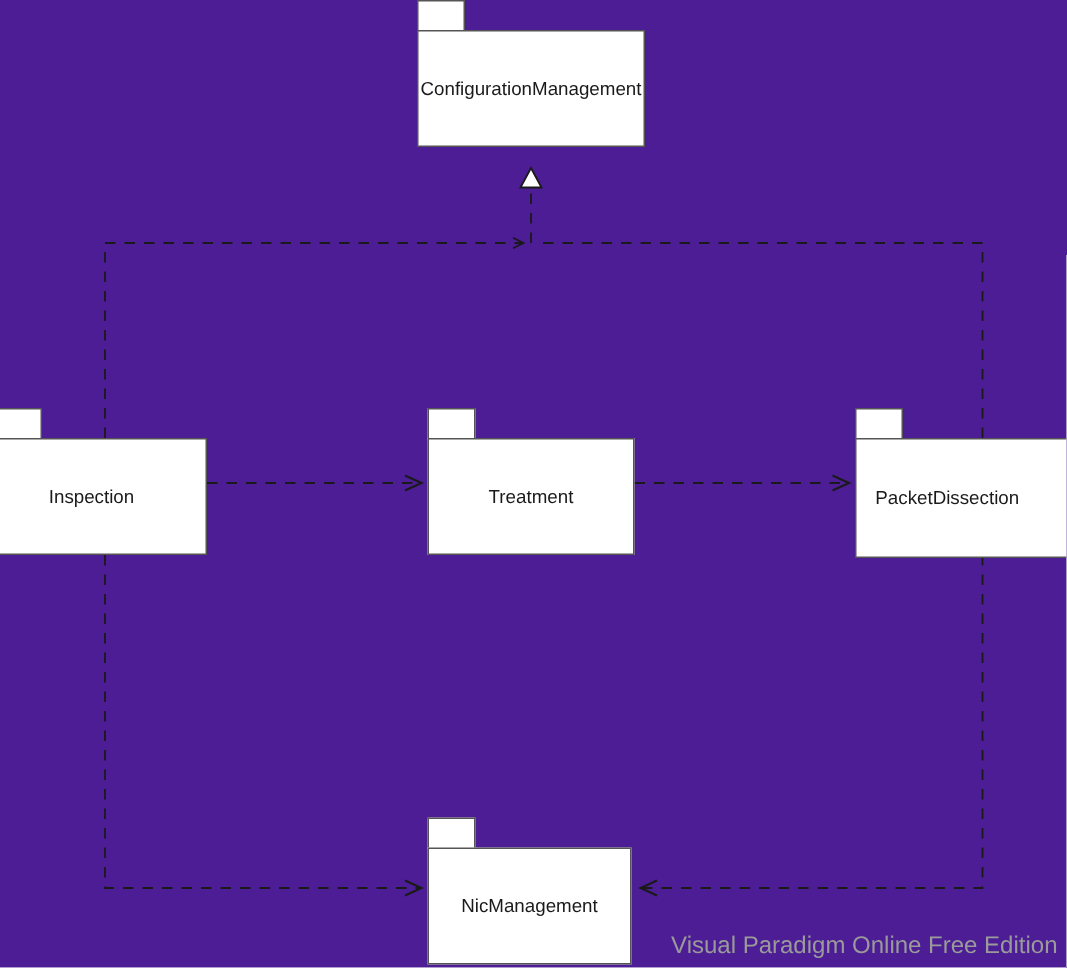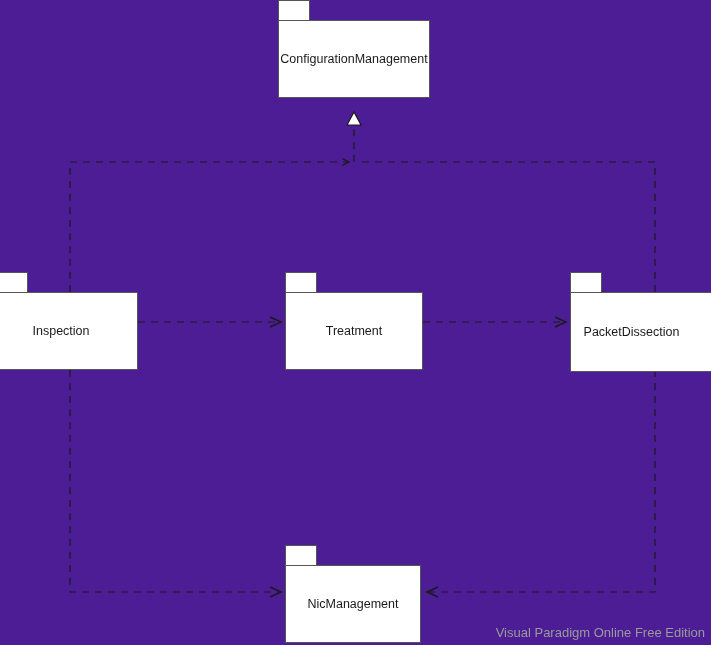"Visual Paradigm Online Free Edition" #watermark { font-size: 13px -> 16px }
